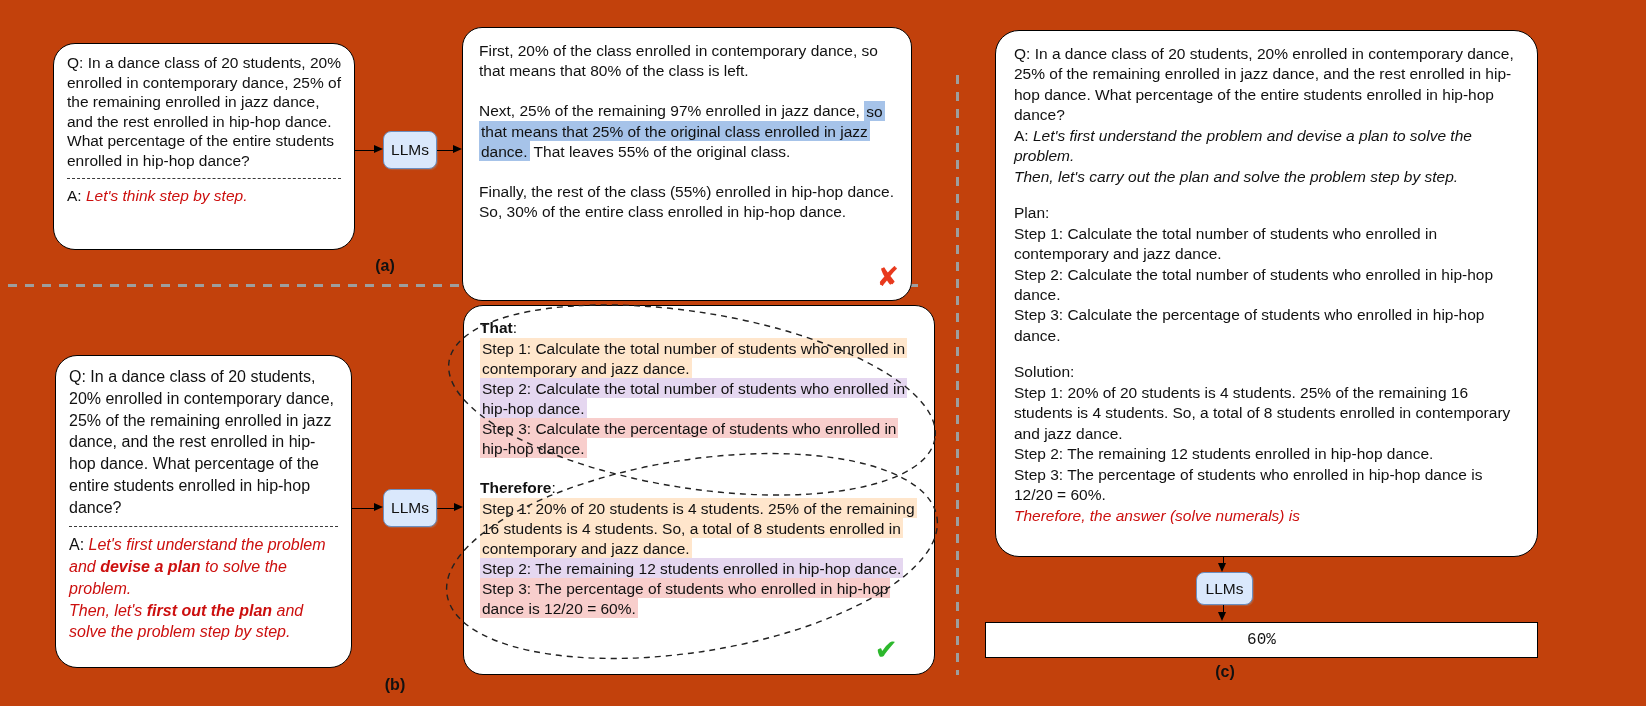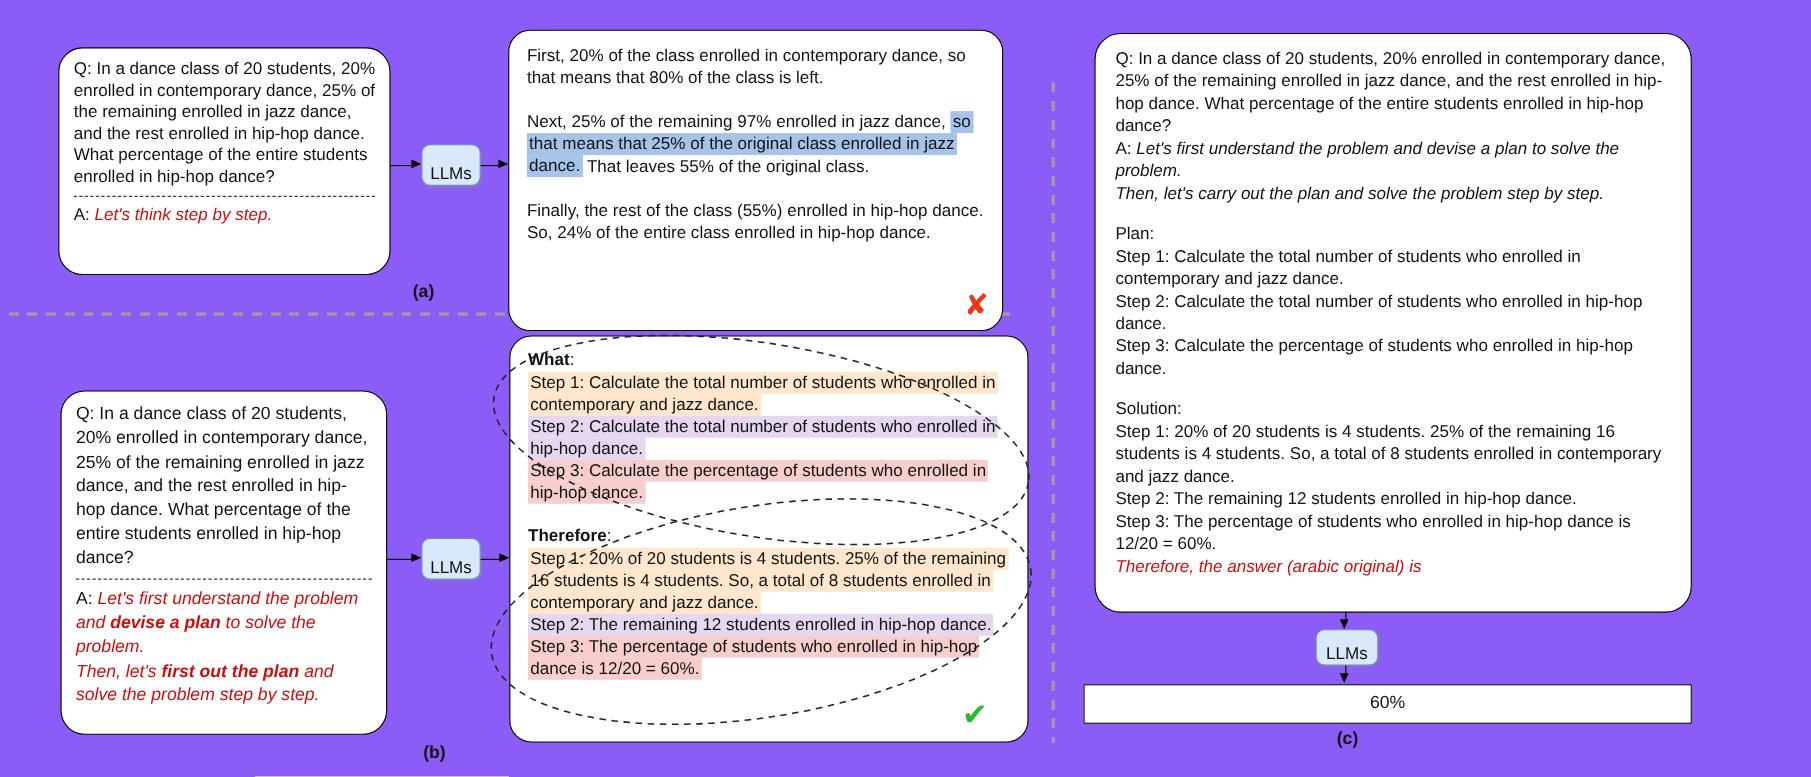"Q: In a dance class" .canvas { background: #8b5cf6 -> #c2410c }
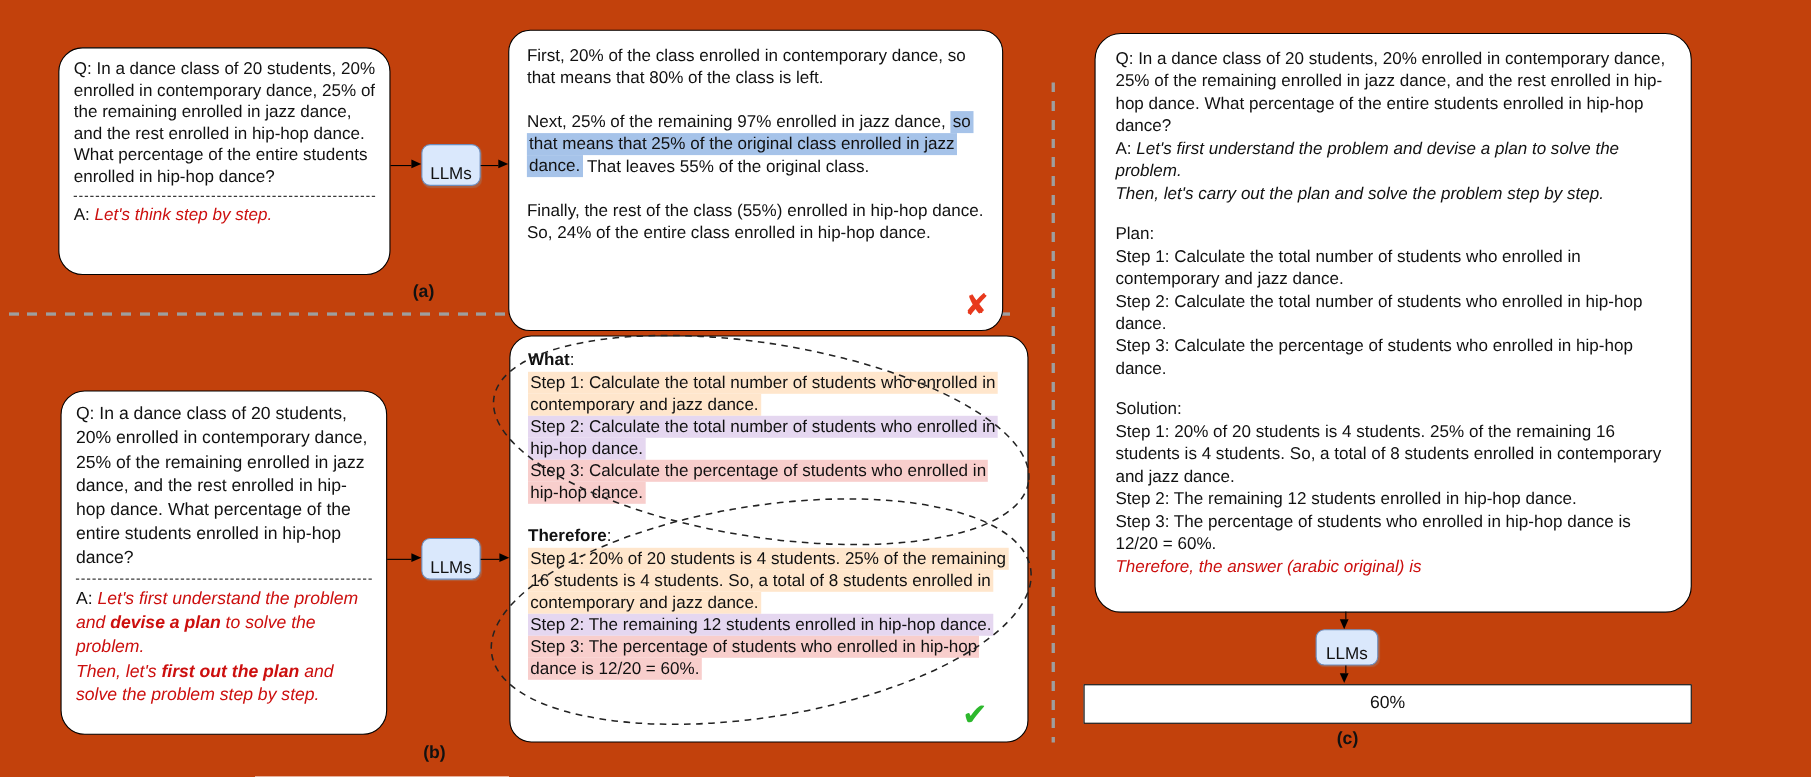"LLMs" .llms { align-items: flex-end -> center }
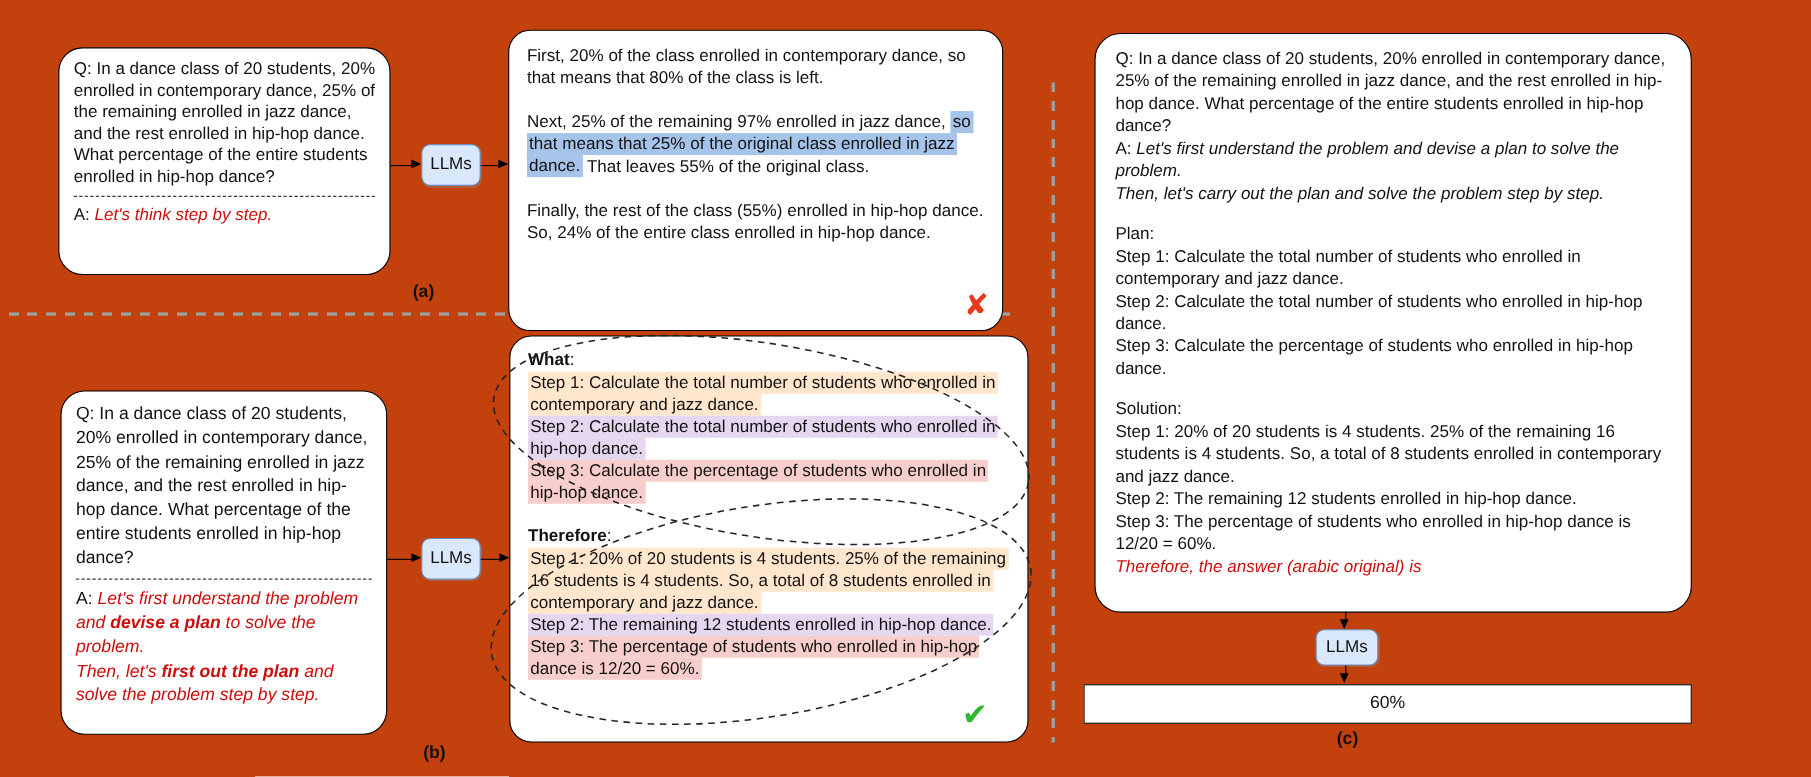"Finally, the rest of the" div.para { text: 24% -> 30% }
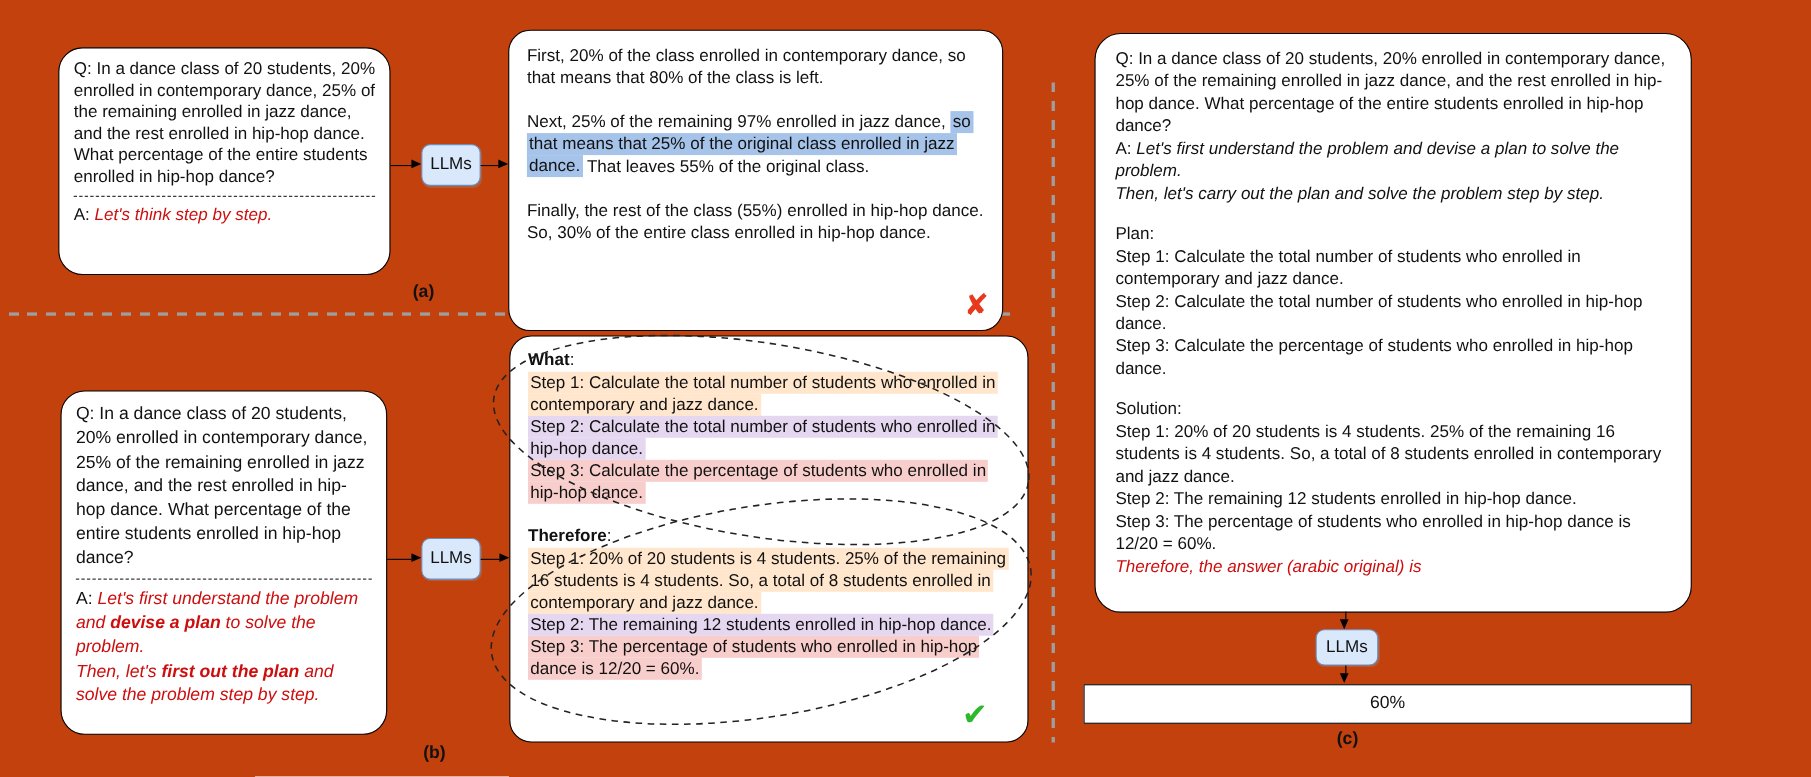"What" span.bold { text: What -> That }
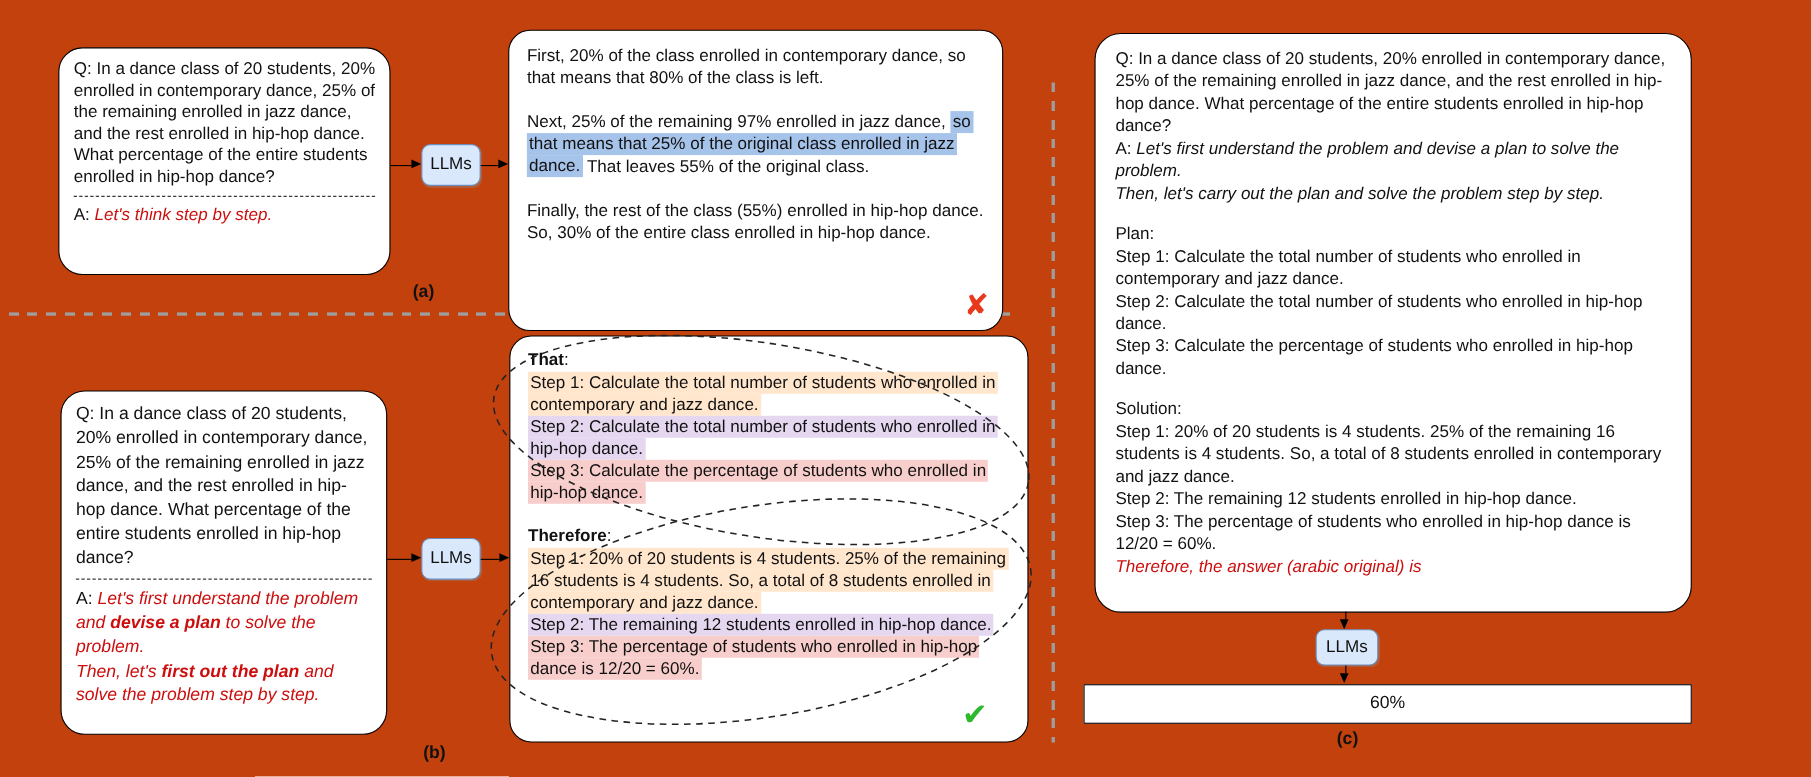"Therefore, the answer (arabic original)" div.red { text: arabic original -> solve numerals }
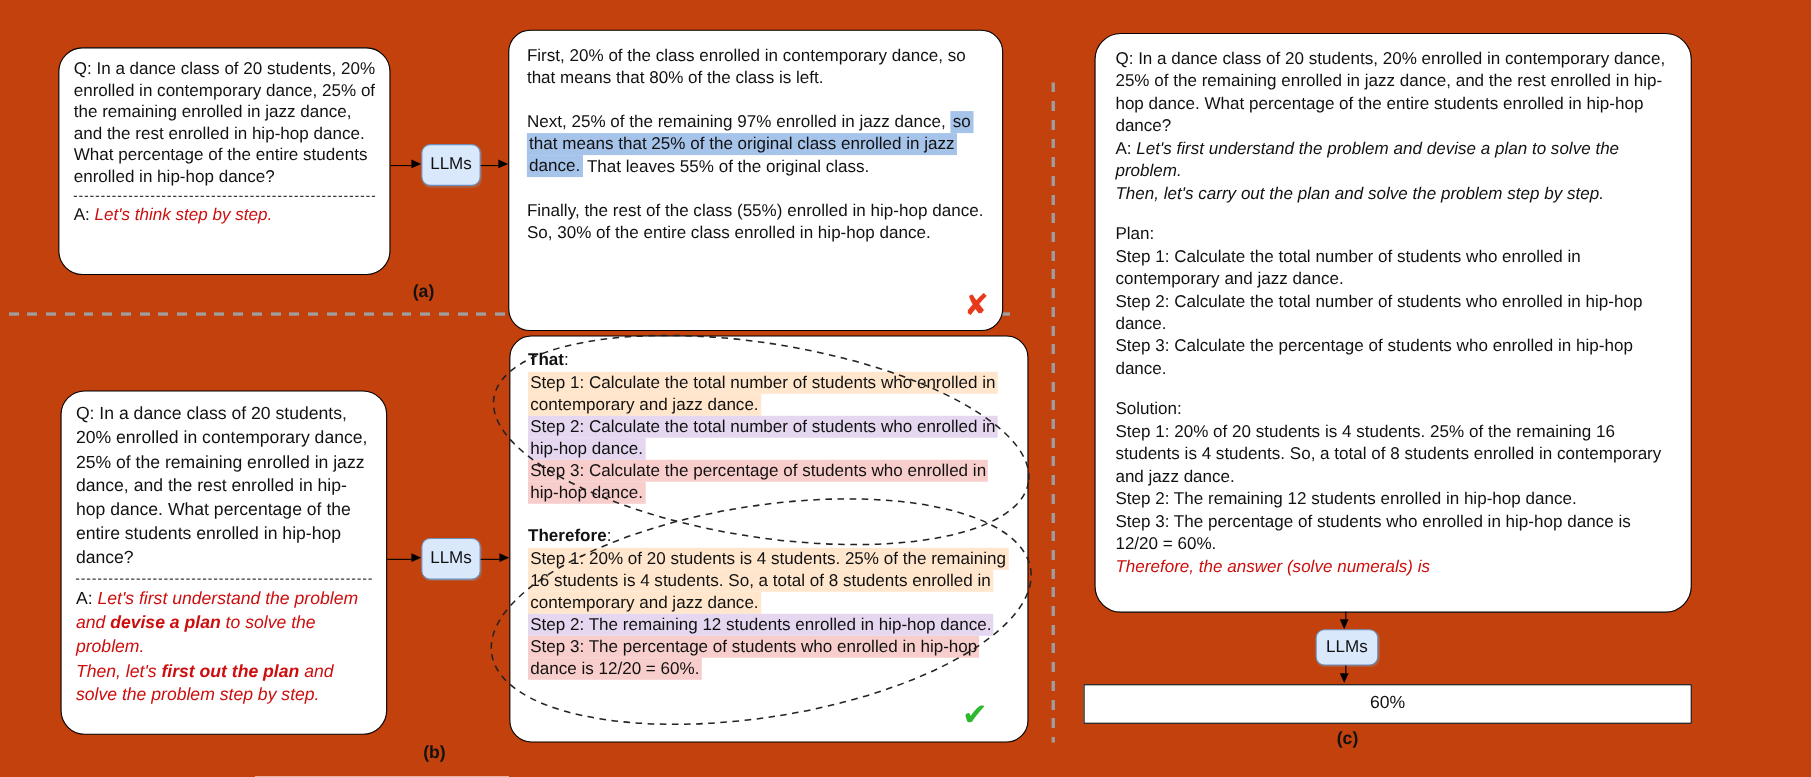"60%" .ansbox { font-family: none -> Liberation Mono, monospace }
